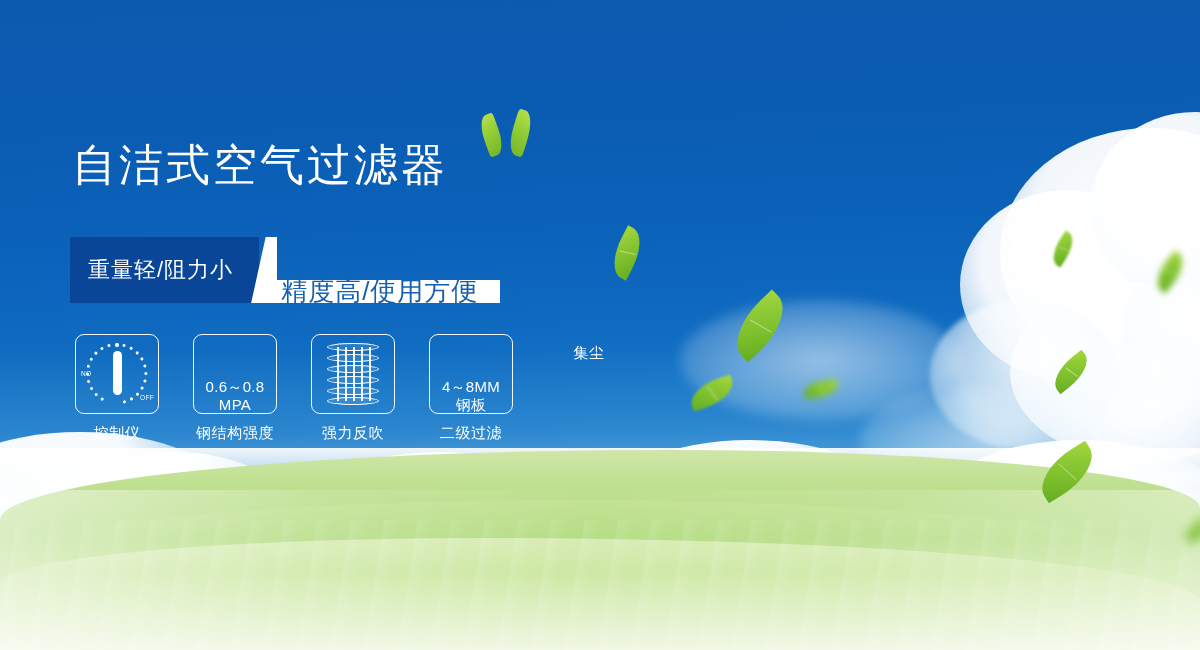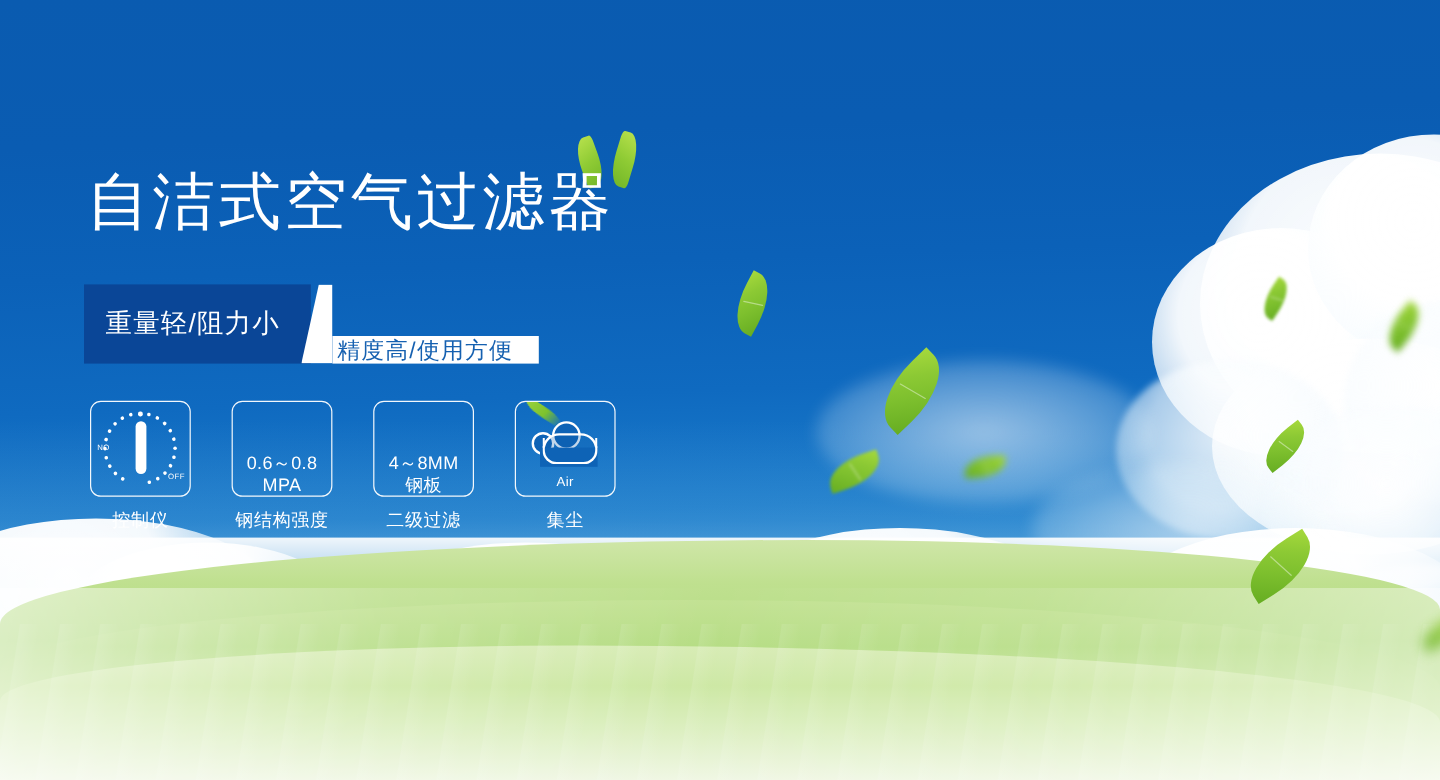"自洁式空气过滤器" #headline { font-size: 52px -> 44px }
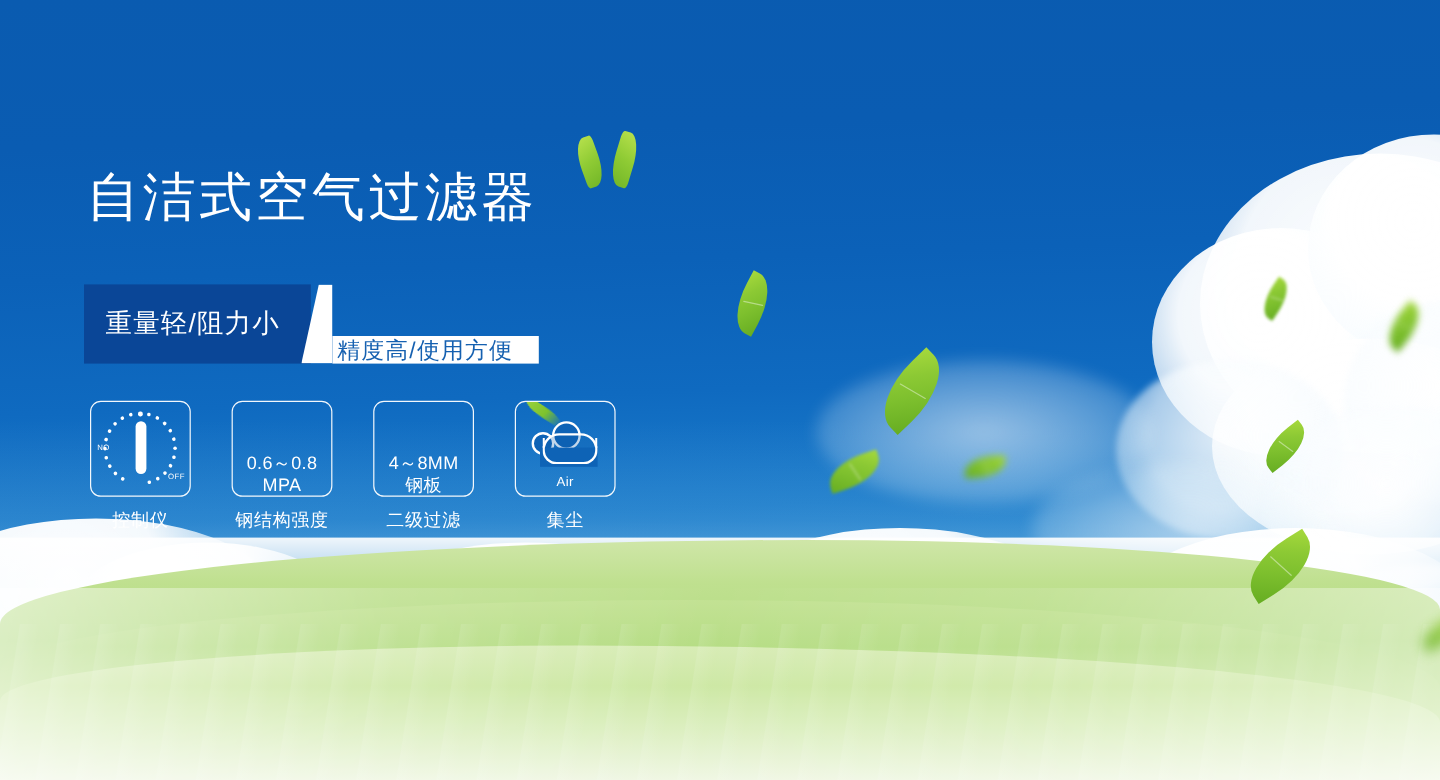"精度高/使用方便" #subtitle-right { font-size: 19px -> 26px }
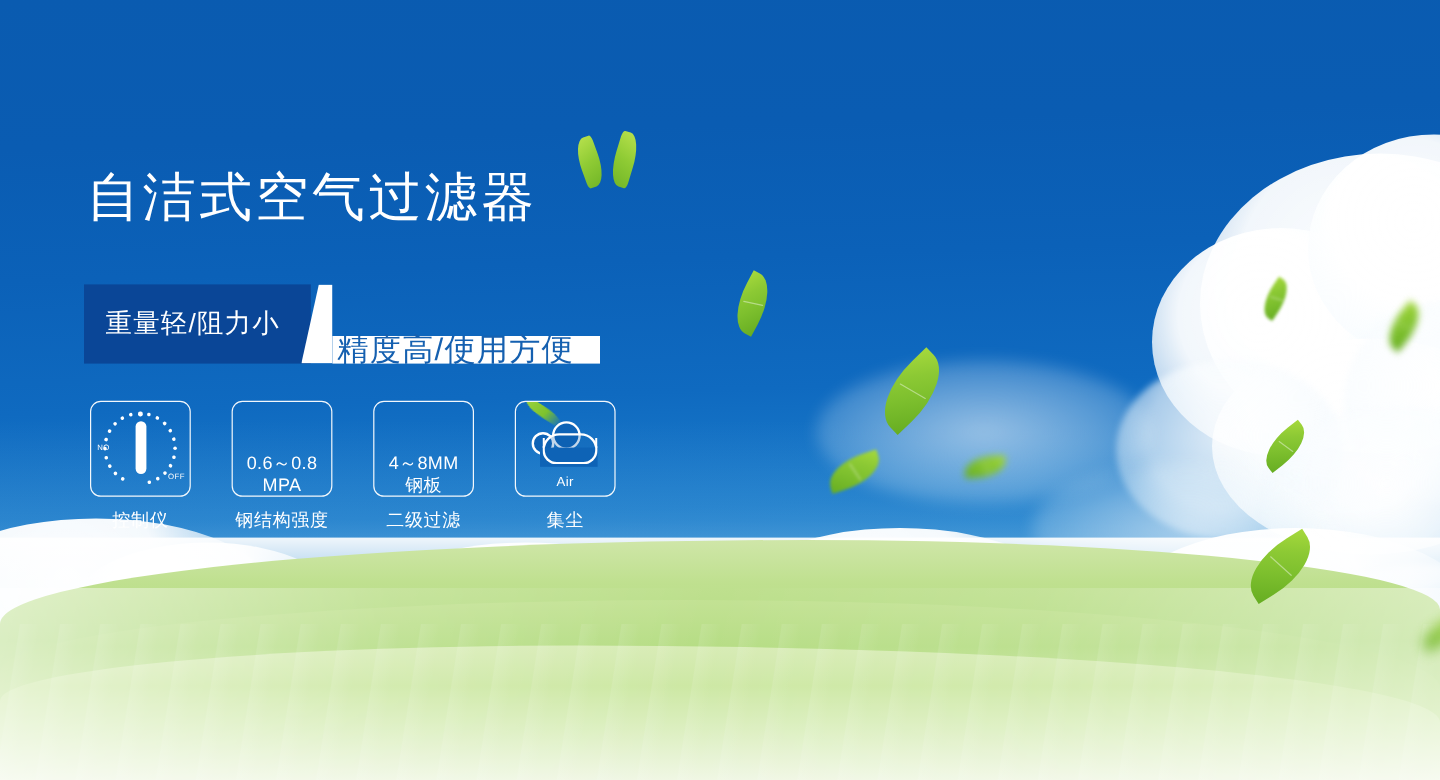"Air" div.feature-box { html: <div> <div> <div></div> <div></div> <div></div> <div></div> <div></div> <div></div> <div>Air</div> </div> </div> -> none }
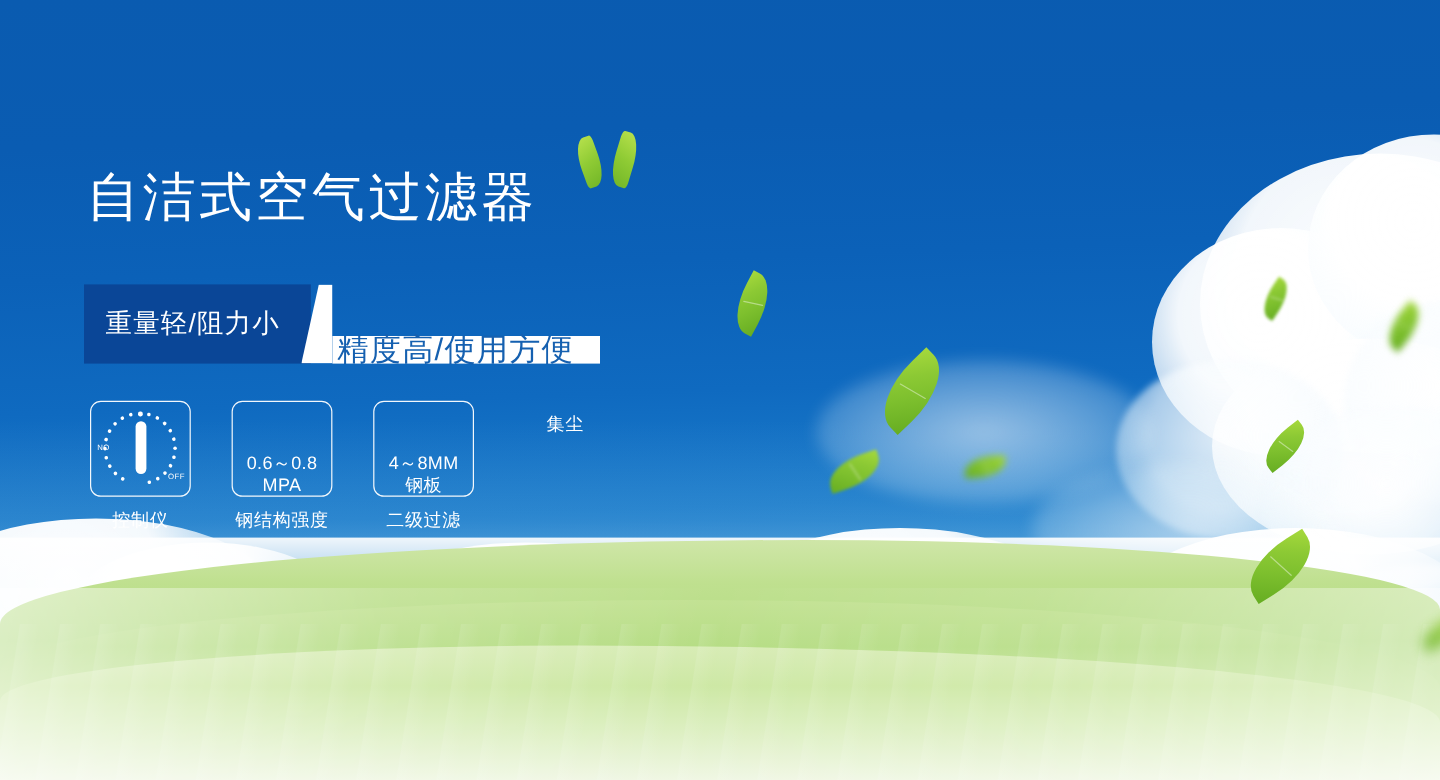"强力反吹" div.feature { html: none -> <div> <div> <div> <div></div> <div></div> <div></div> <div></div> <div></div> <div></div> <div></div> <div></div> <div></div> <div></div> <div></div> </div> </div> <div>强力反吹</div> </div> }
